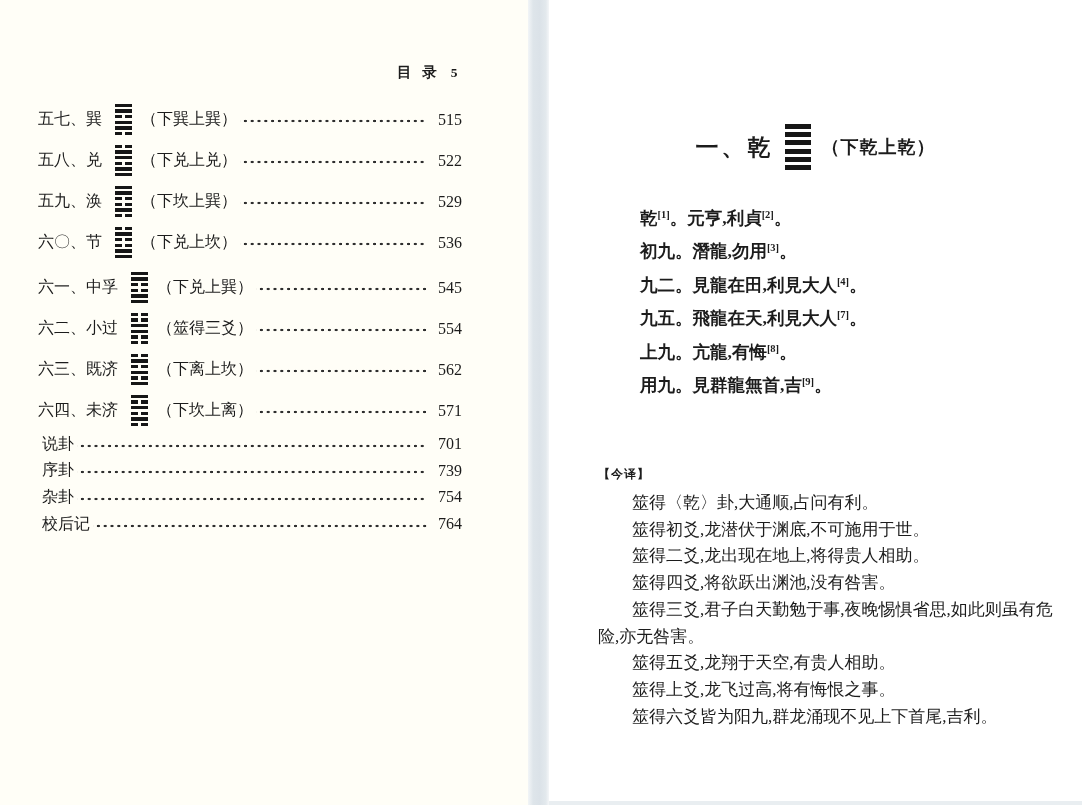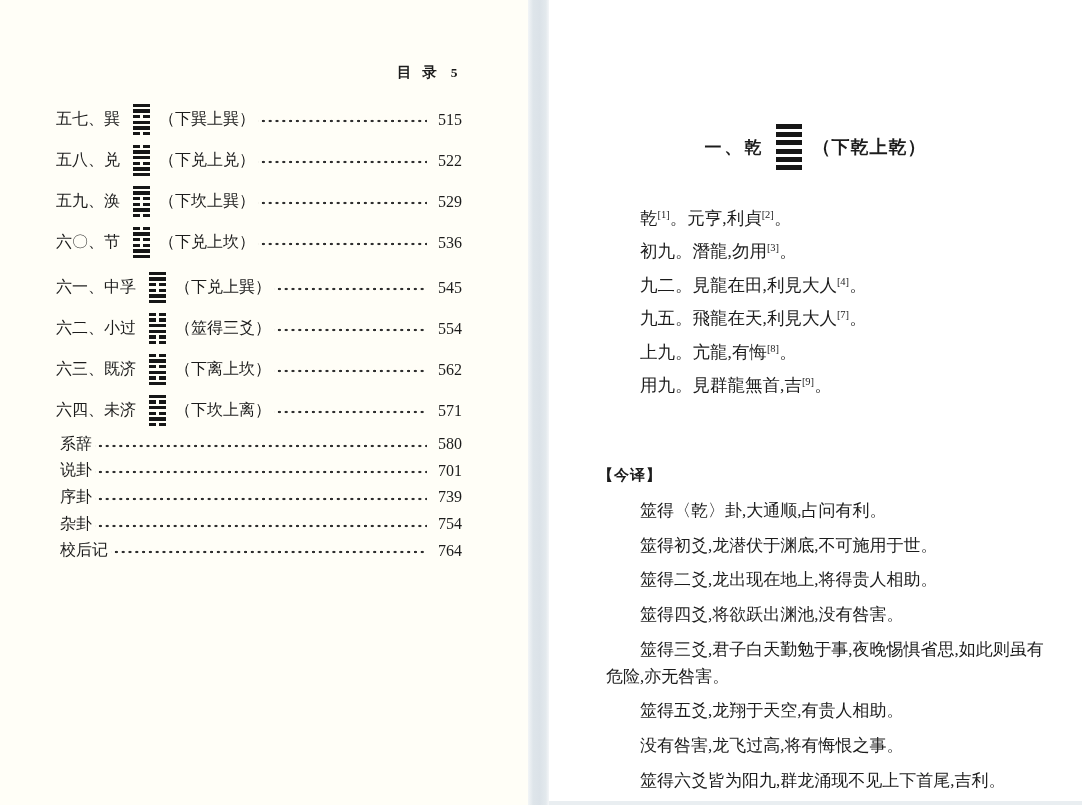"五七、巽" .toc-label { margin-left: 18px -> none }
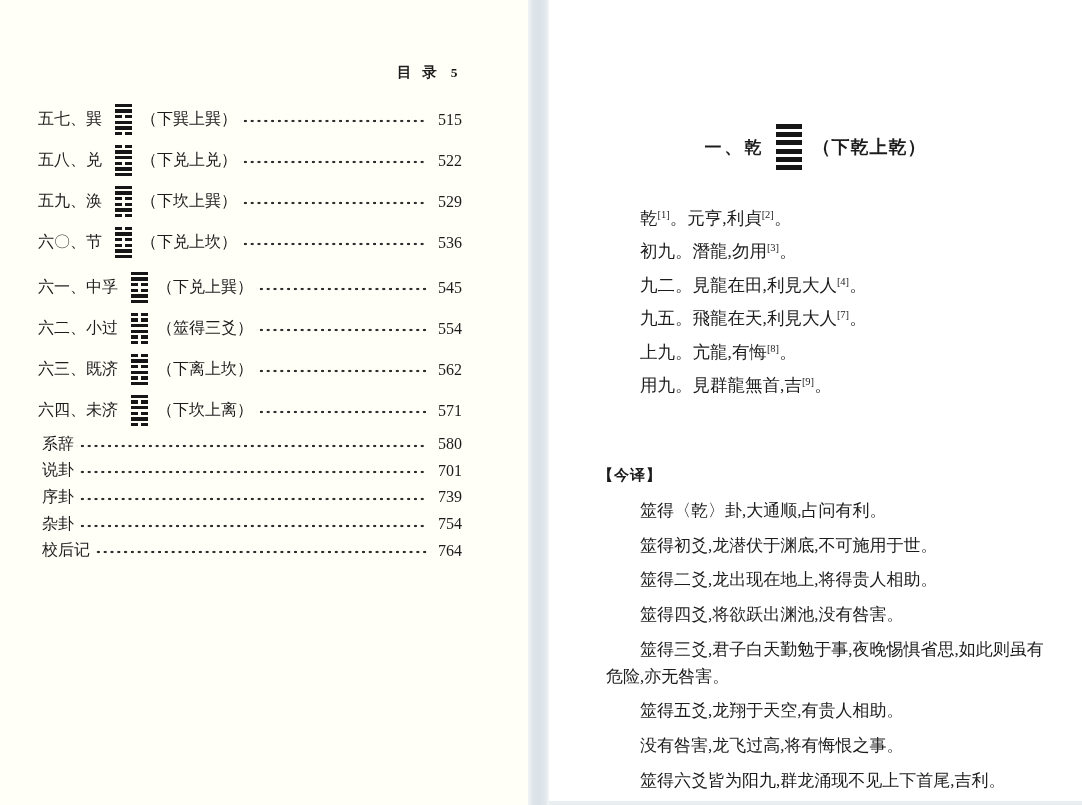"一、乾" .chapter-title .t-prefix { font-size: 17px -> 23px }
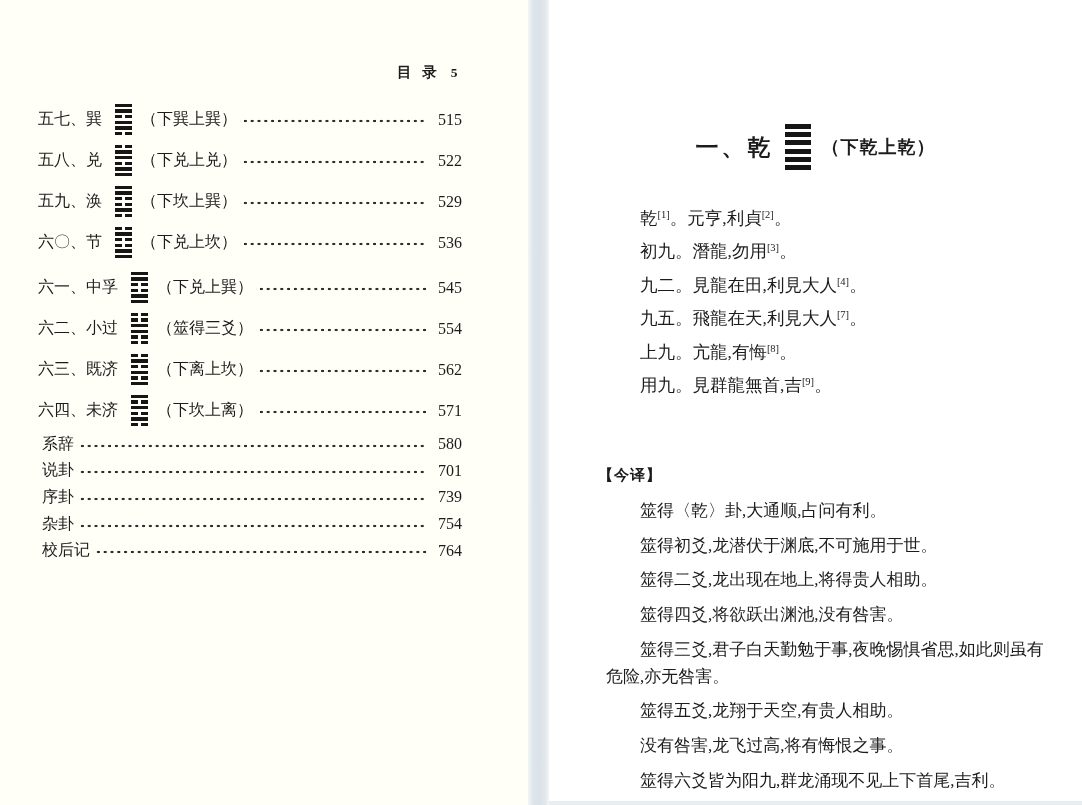"乾[1]。元亨,利貞[2]。" .jing-block { font-weight: none -> bold }
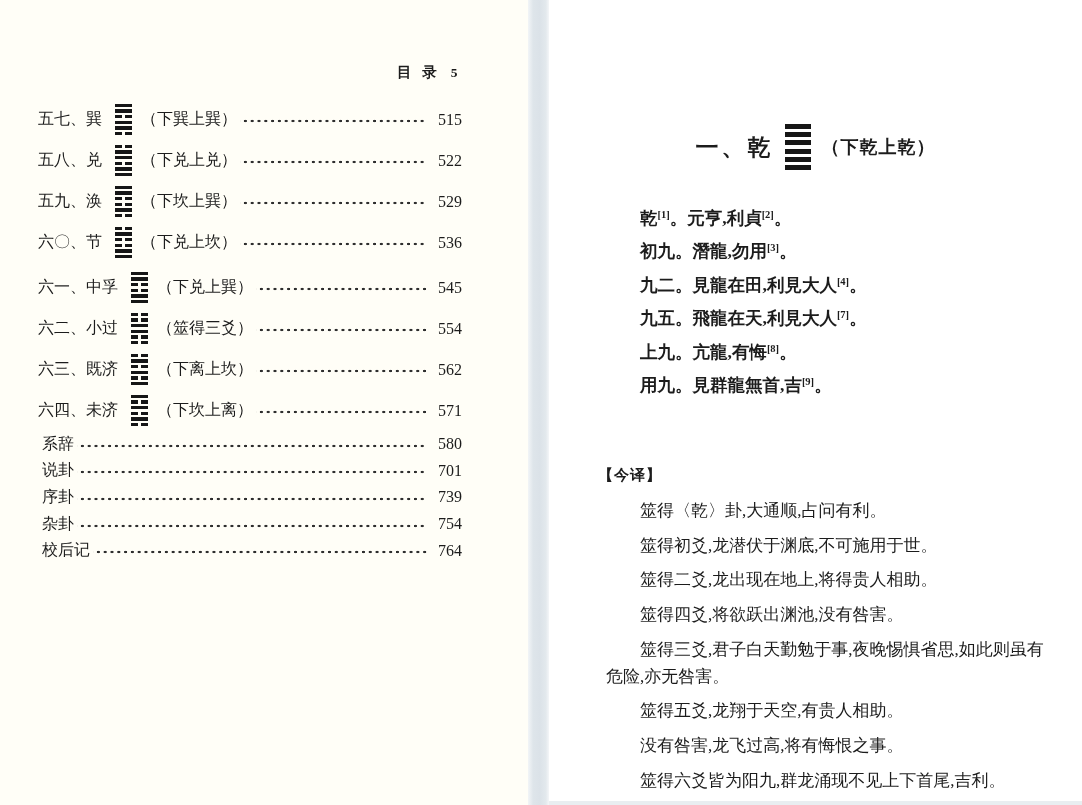"系辞" div.toc-row { html: <div> <span>系辞</span> <span></span> <span>580</span> </div> -> none }
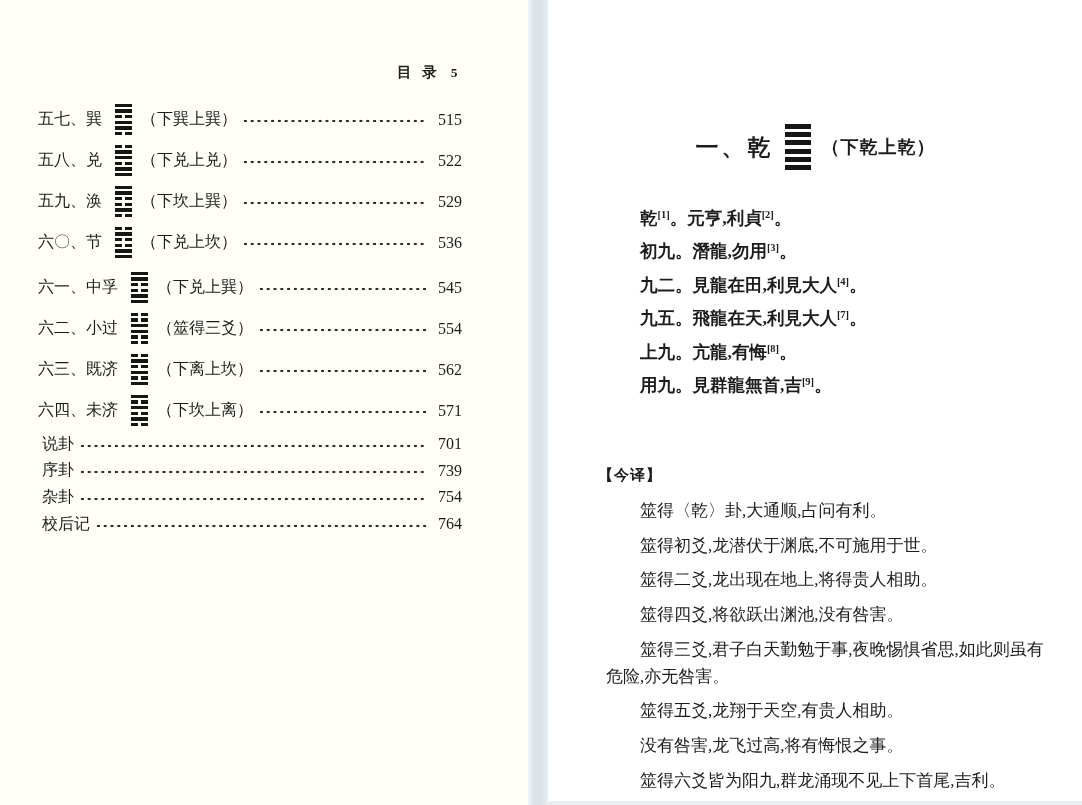"【今译】" .jinyi-header { font-size: 15px -> 12px }
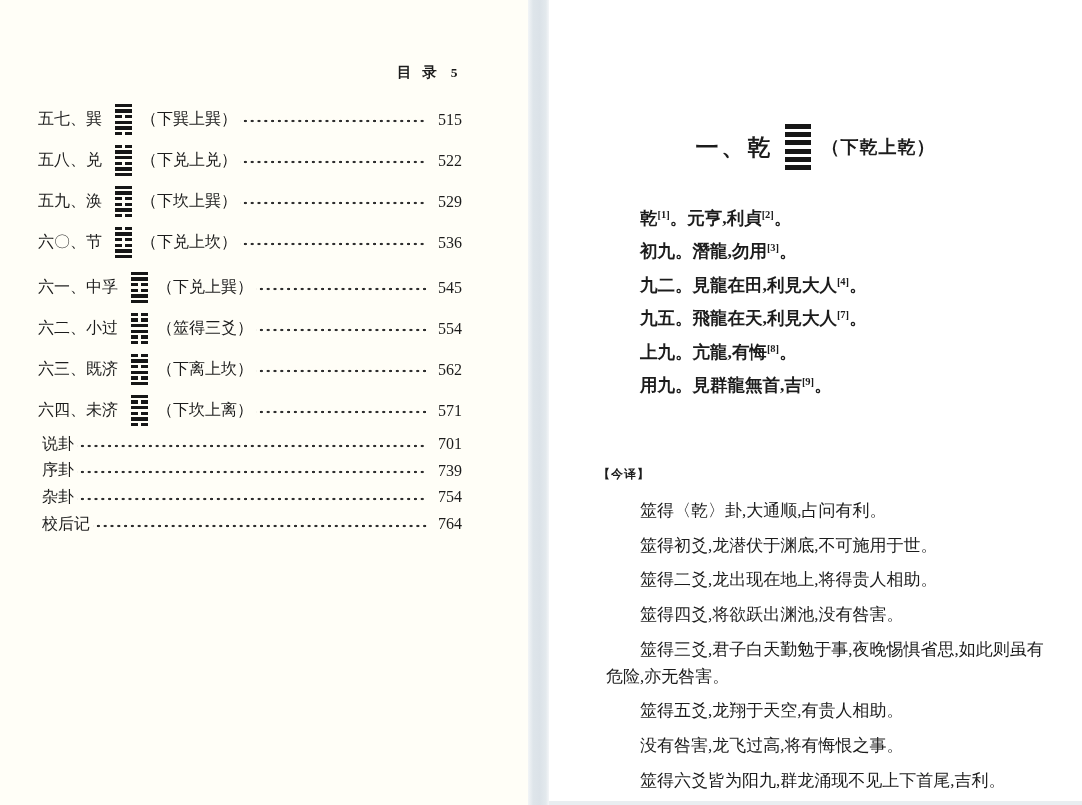"筮得〈乾〉卦,大通顺,占问有利。" .trans-block p { margin: 8px -> 0 }
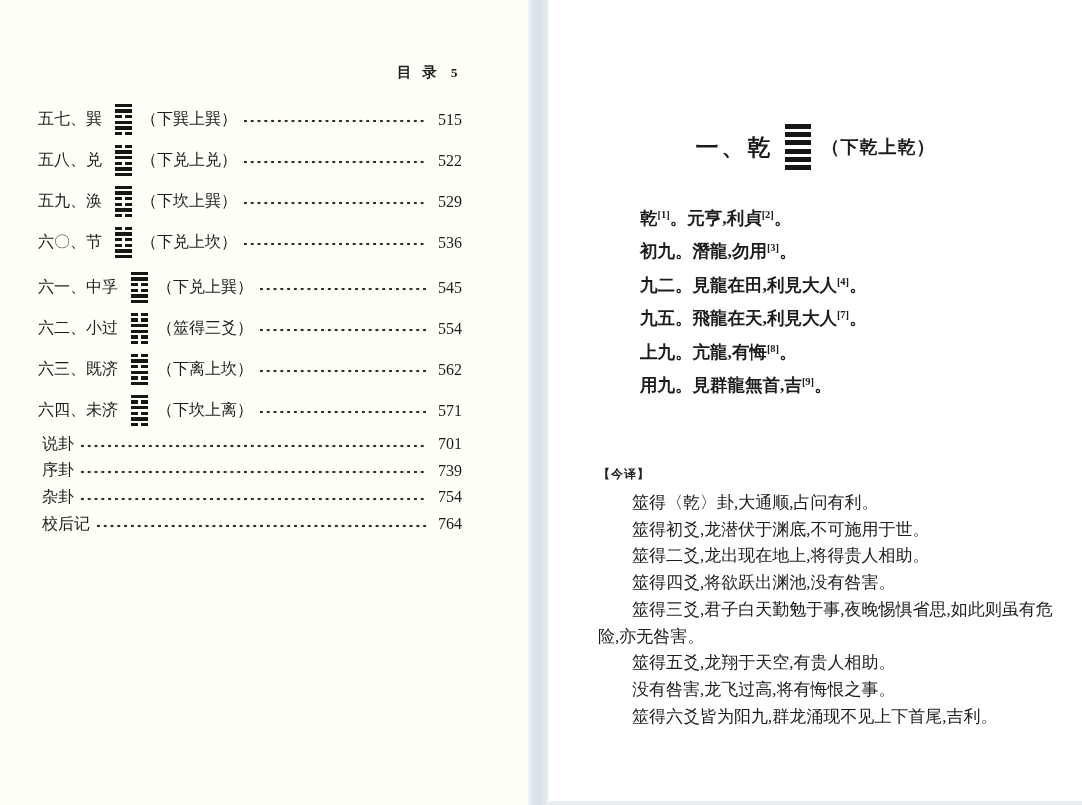"没有咎害,龙飞过高,将有悔恨之事。" p { text: 没有咎害 -> 筮得上爻 }
